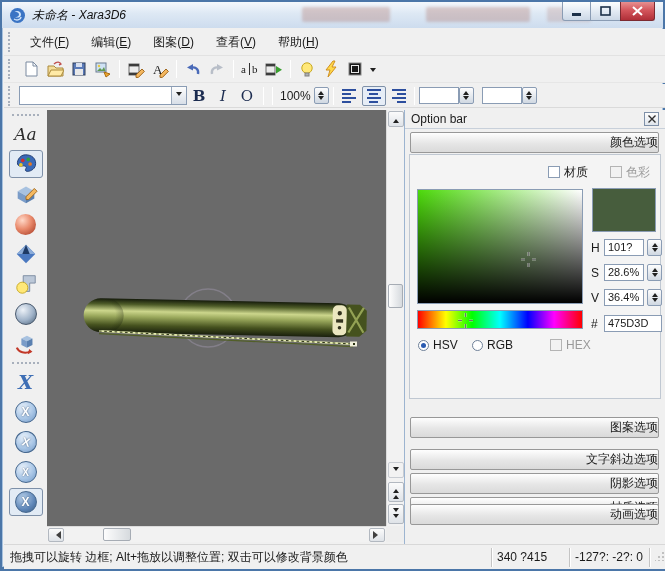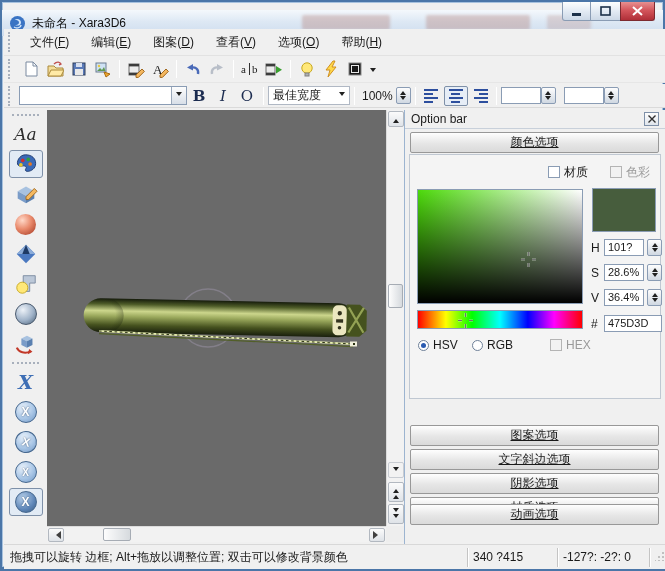"未命名 - Xara3D6" .titlebar { font-style: none -> italic; top: 8px -> 0 }
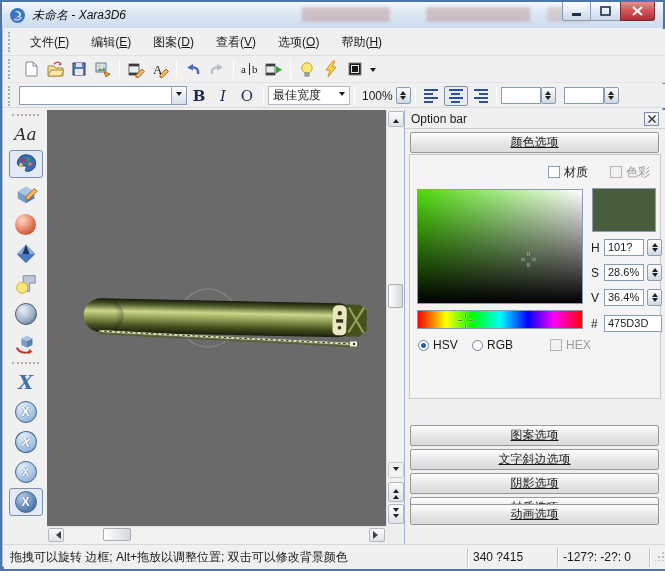"选项(O)" span.menu-item { html: <span><span>选项(</span><u>O</u><span>)</span></span> -> none }
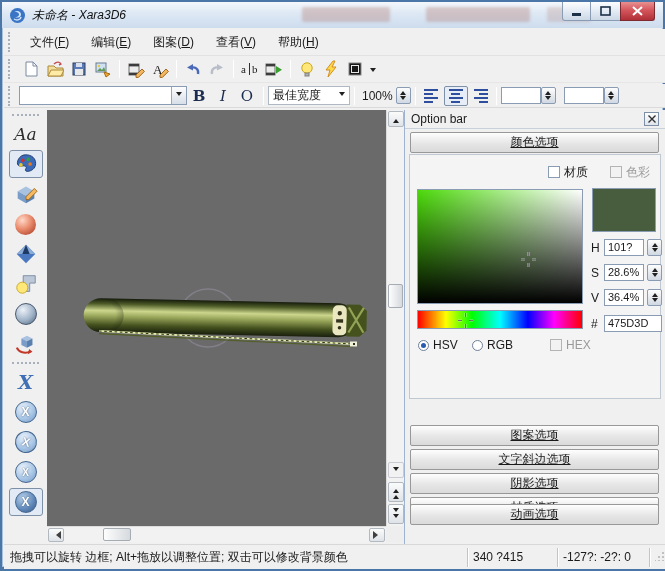"最佳宽度" div.combo { html: <div> <span>最佳宽度</span> <span> <span></span> </span> </div> -> none }
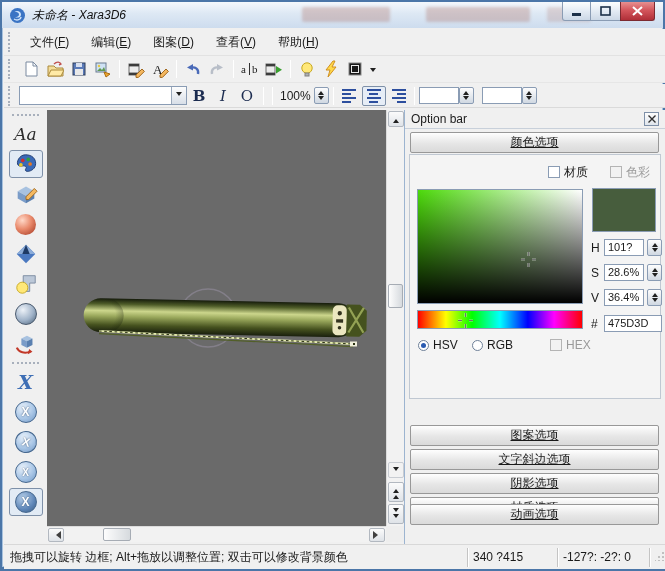"颜色选项" .pbtn { text-align: center -> right; text-decoration: underline -> none }
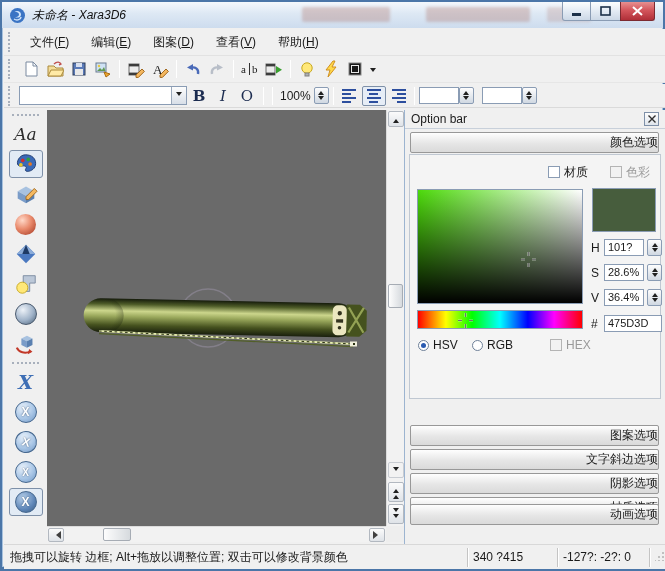"图案选项" div.pbtn { top: 315px -> 307px }
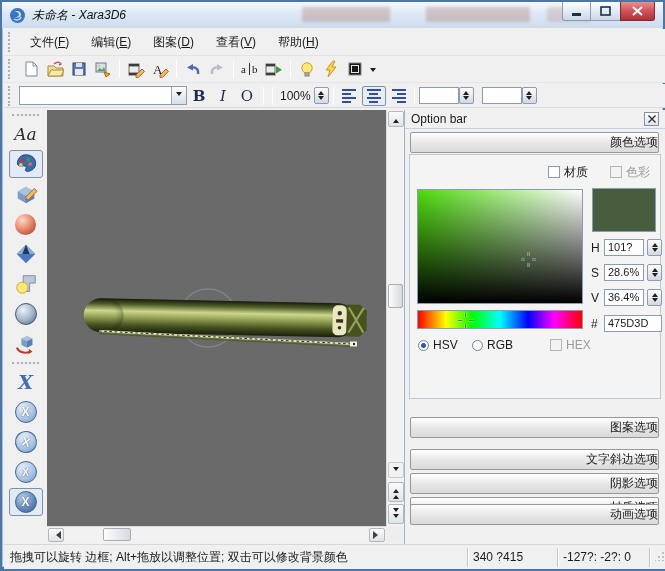"340 ?415" .scell { margin-left: 12px -> none }
